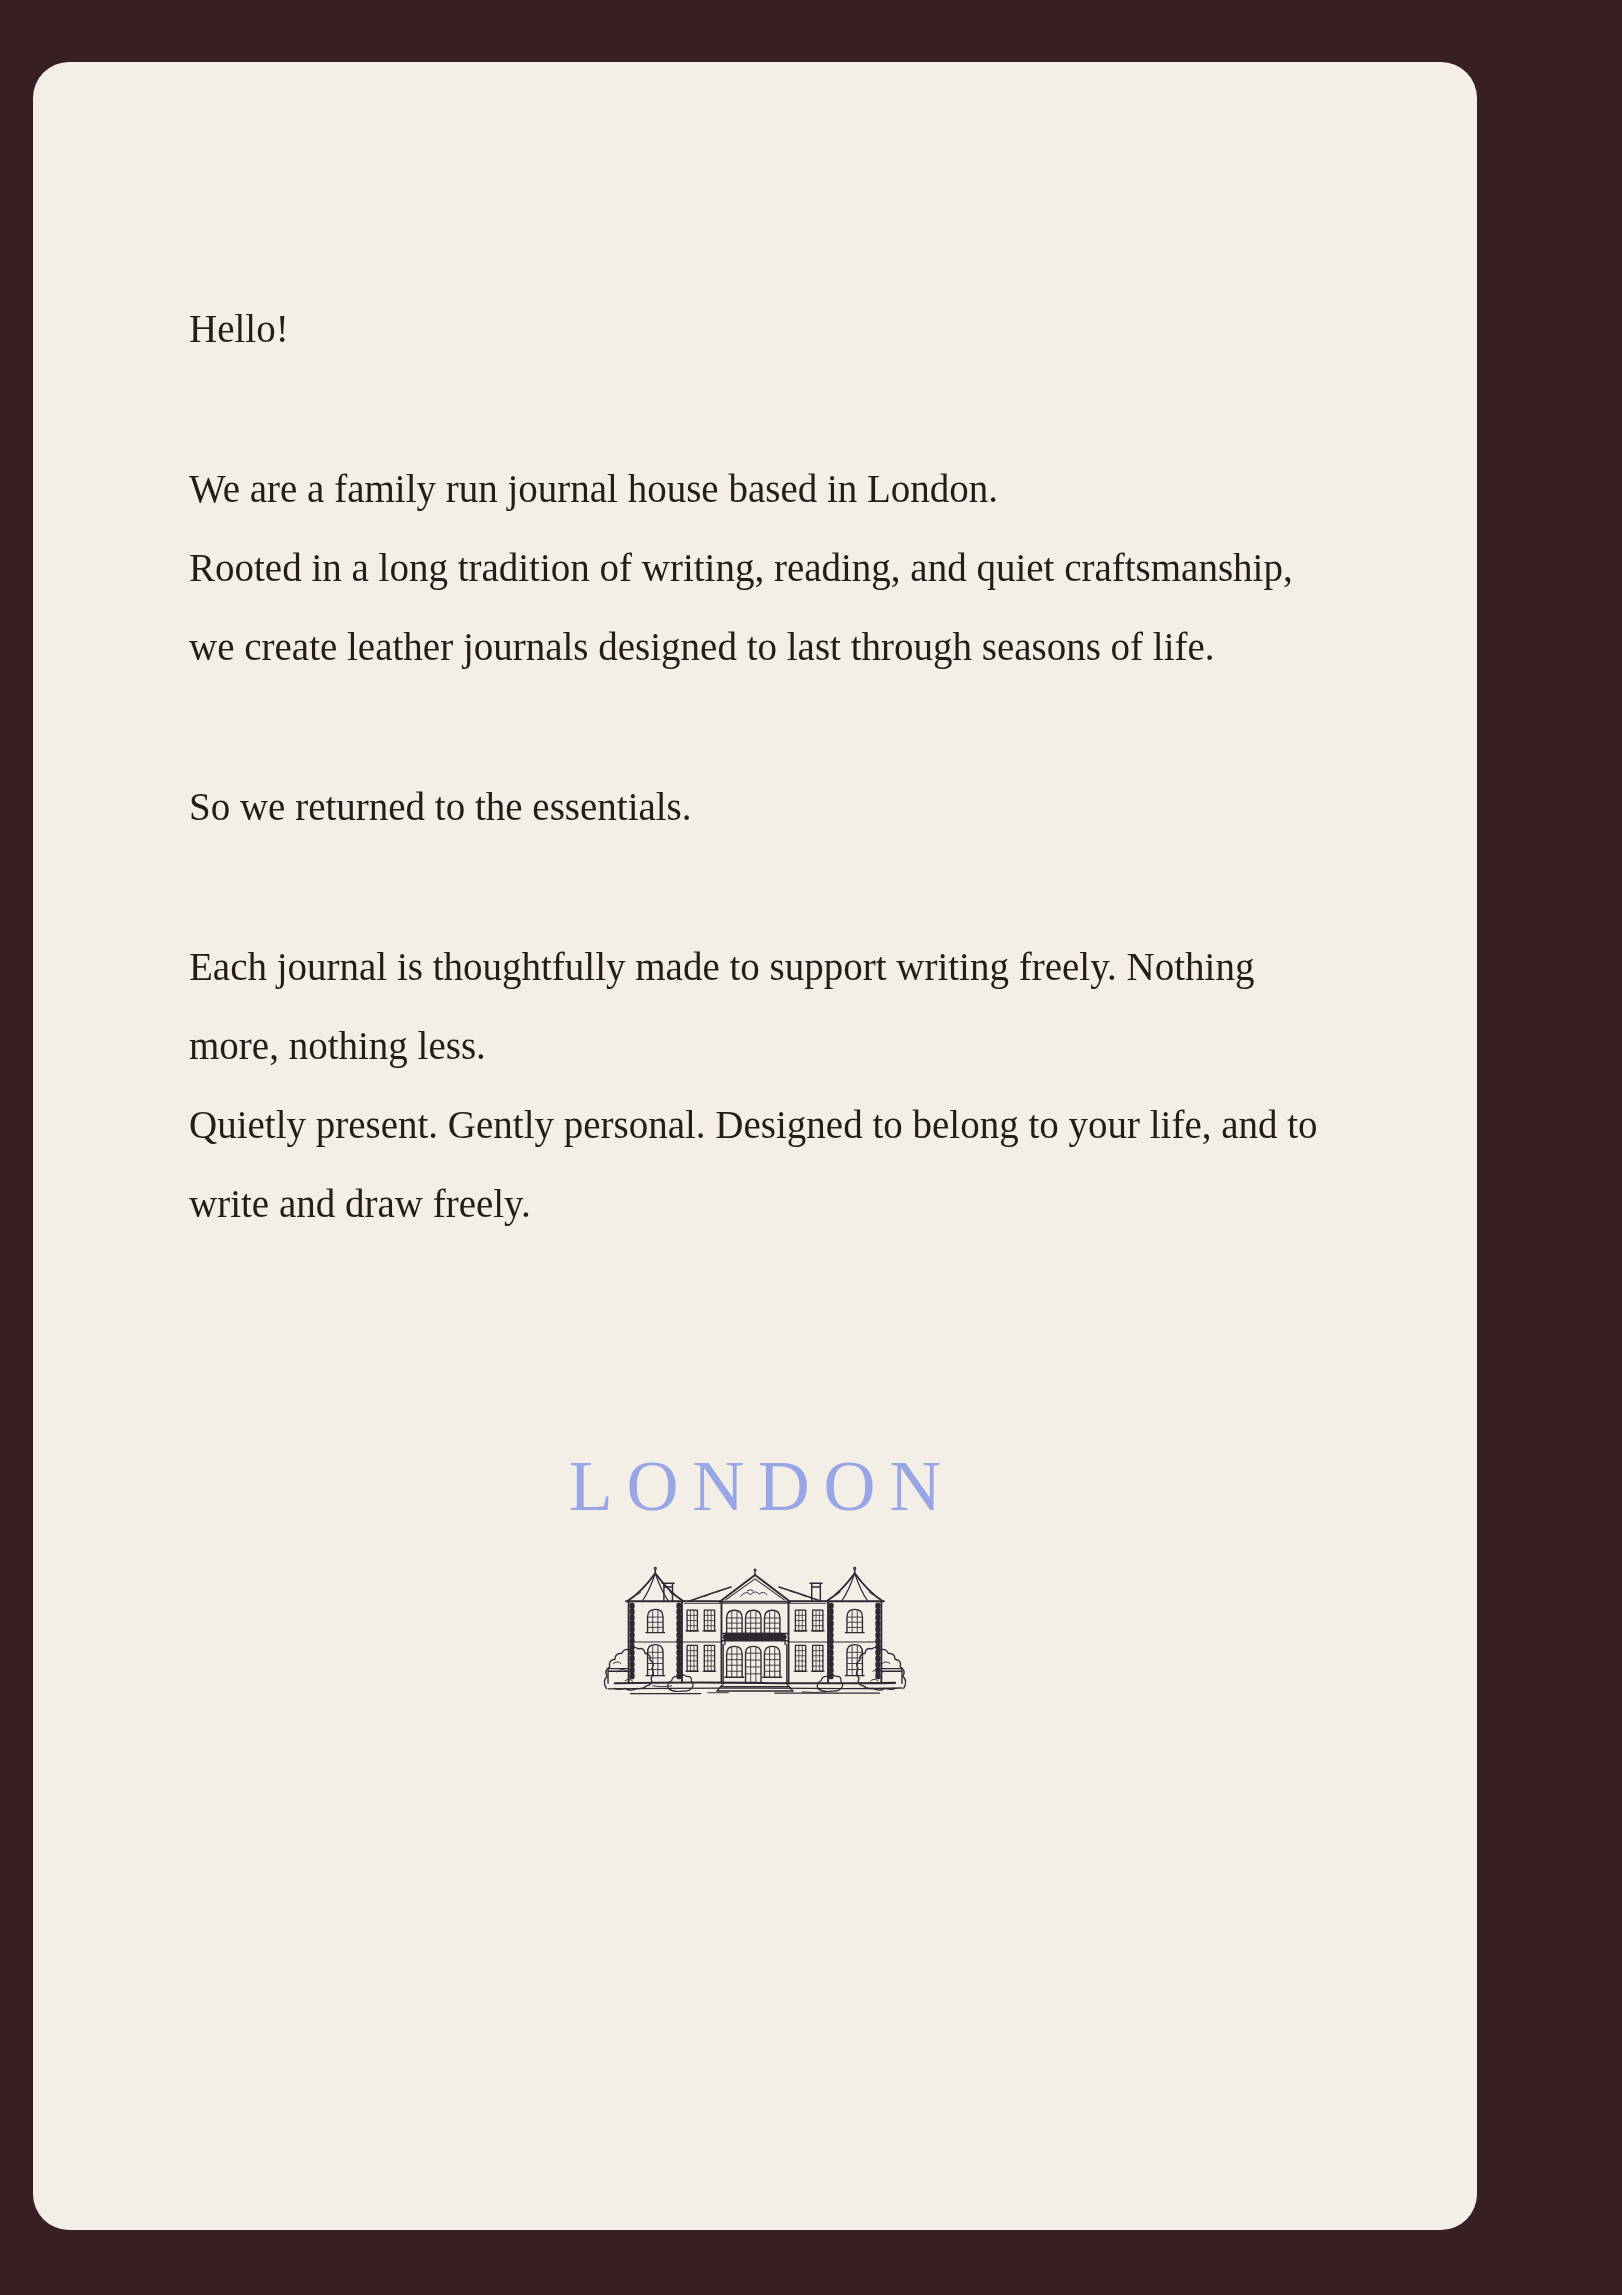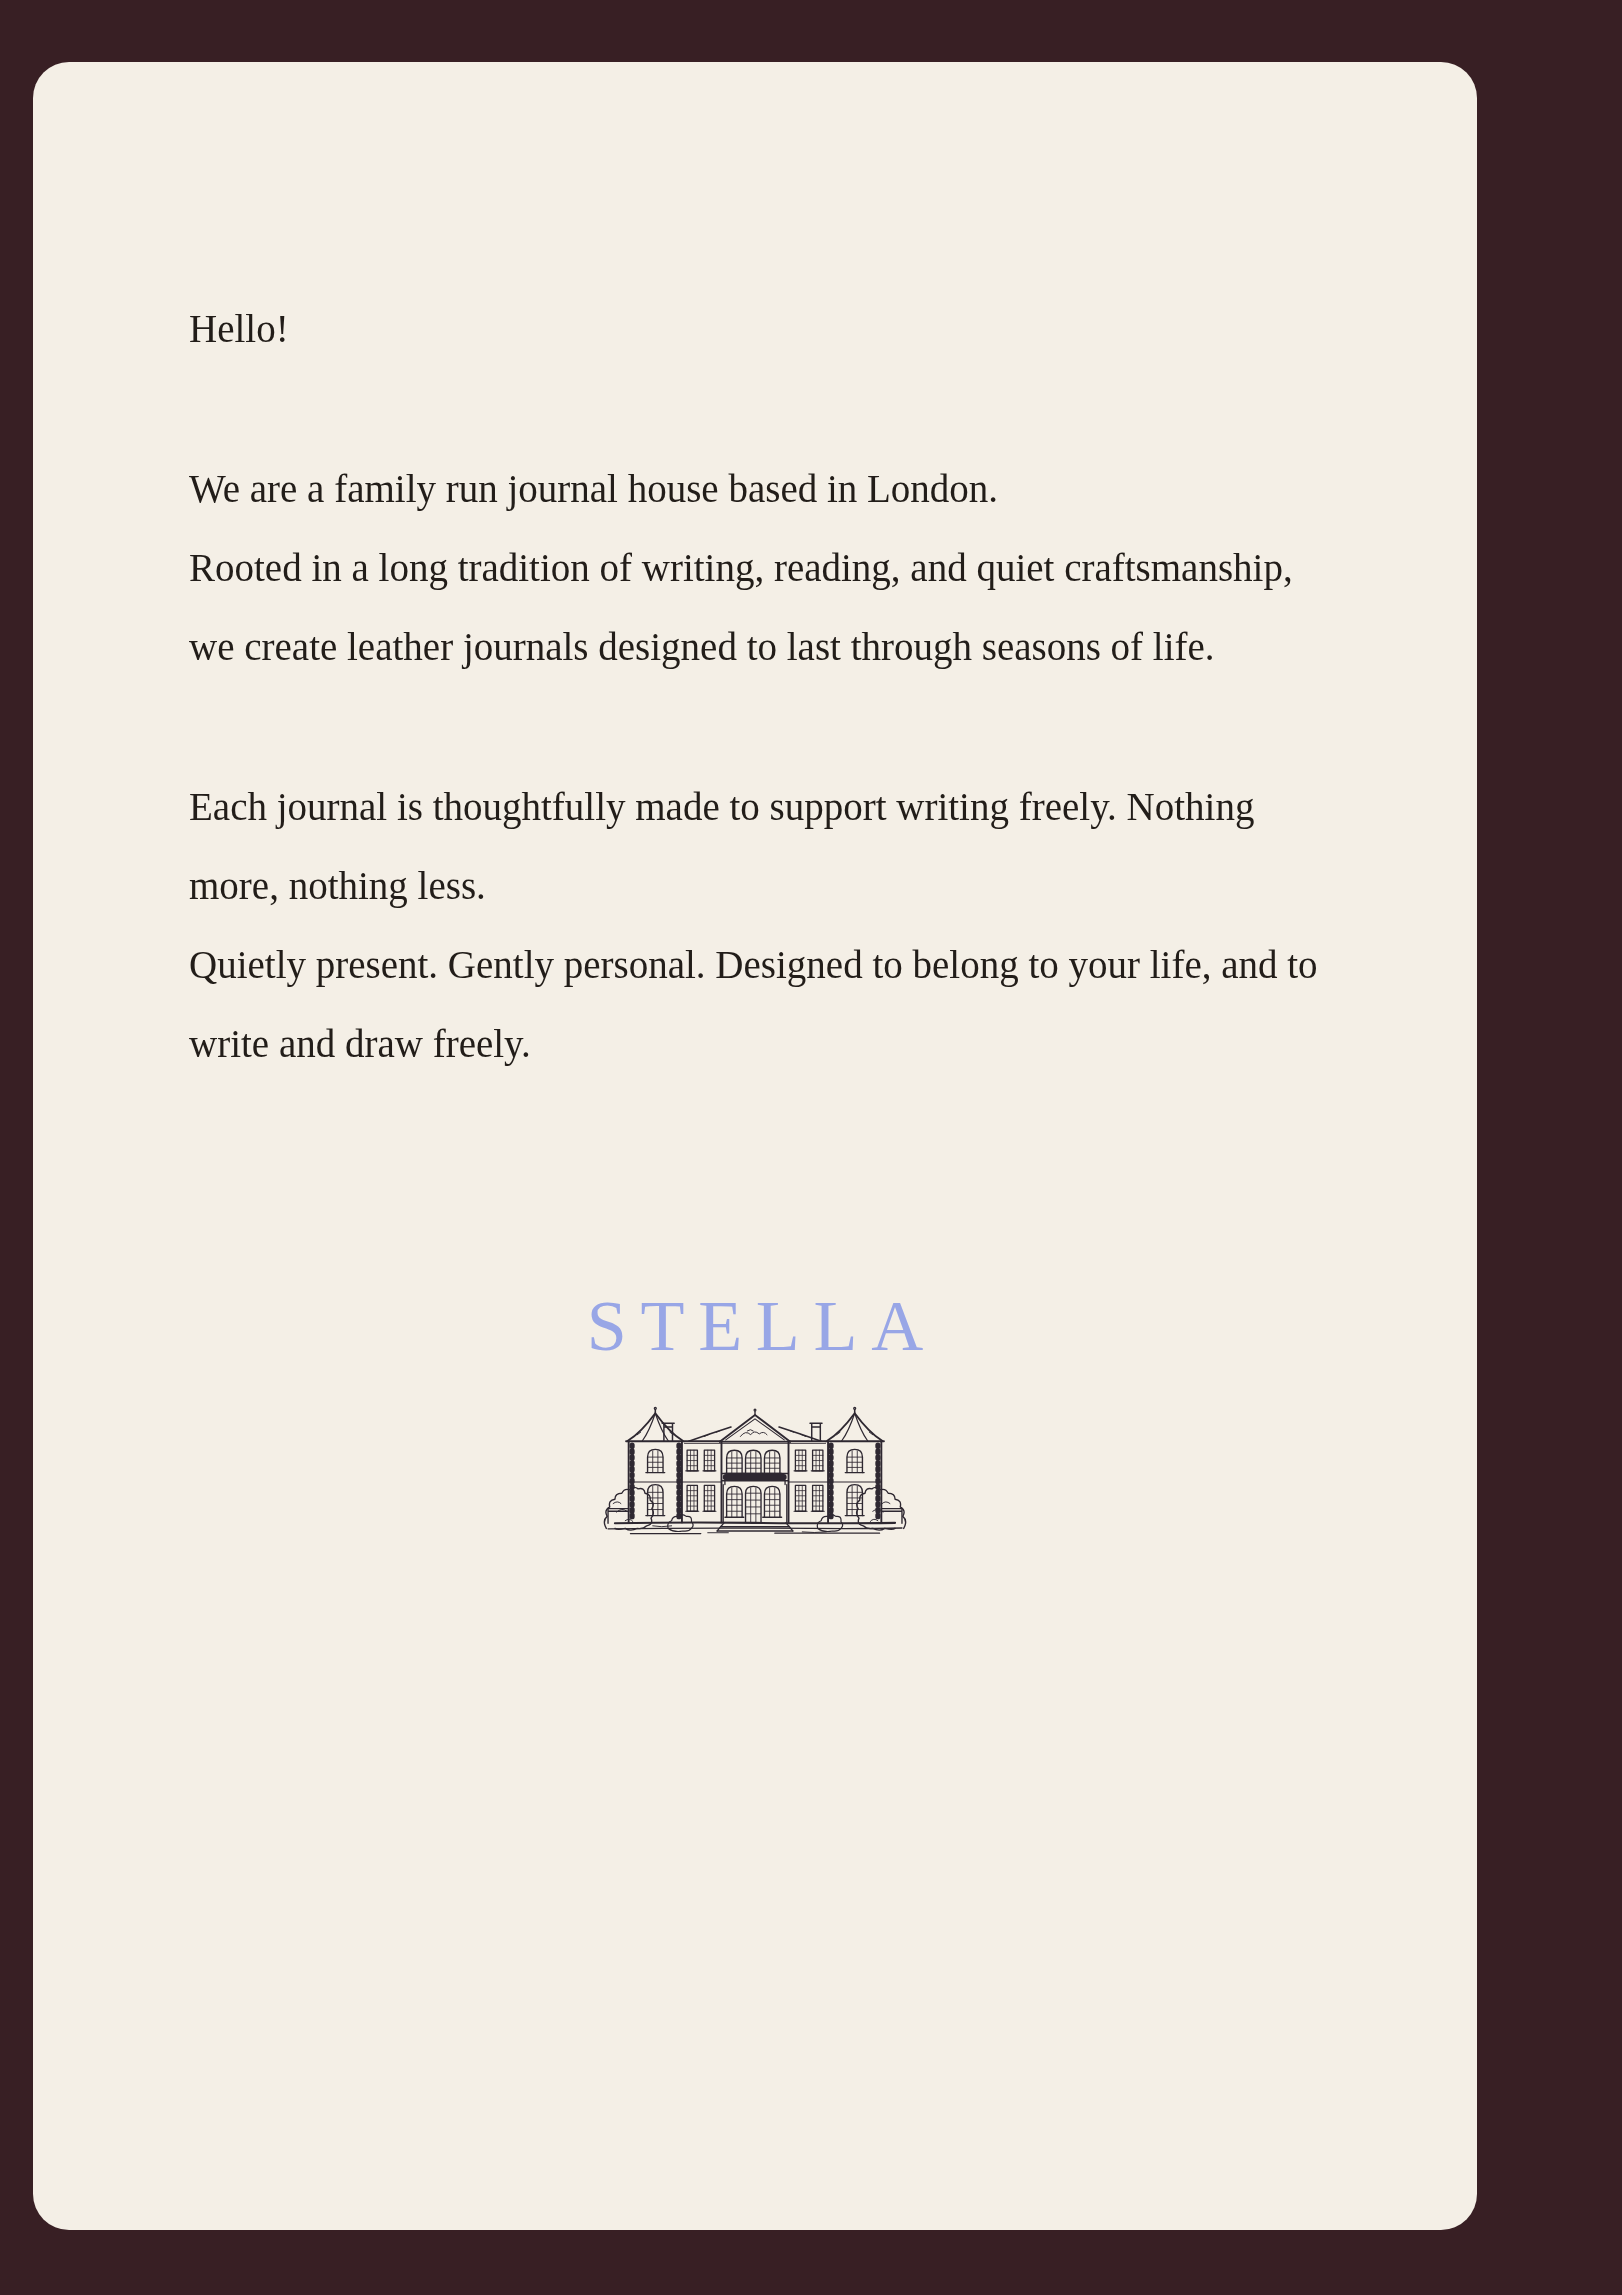"So we returned to the" p { html: none -> <p>So we returned to the essentials.</p> }
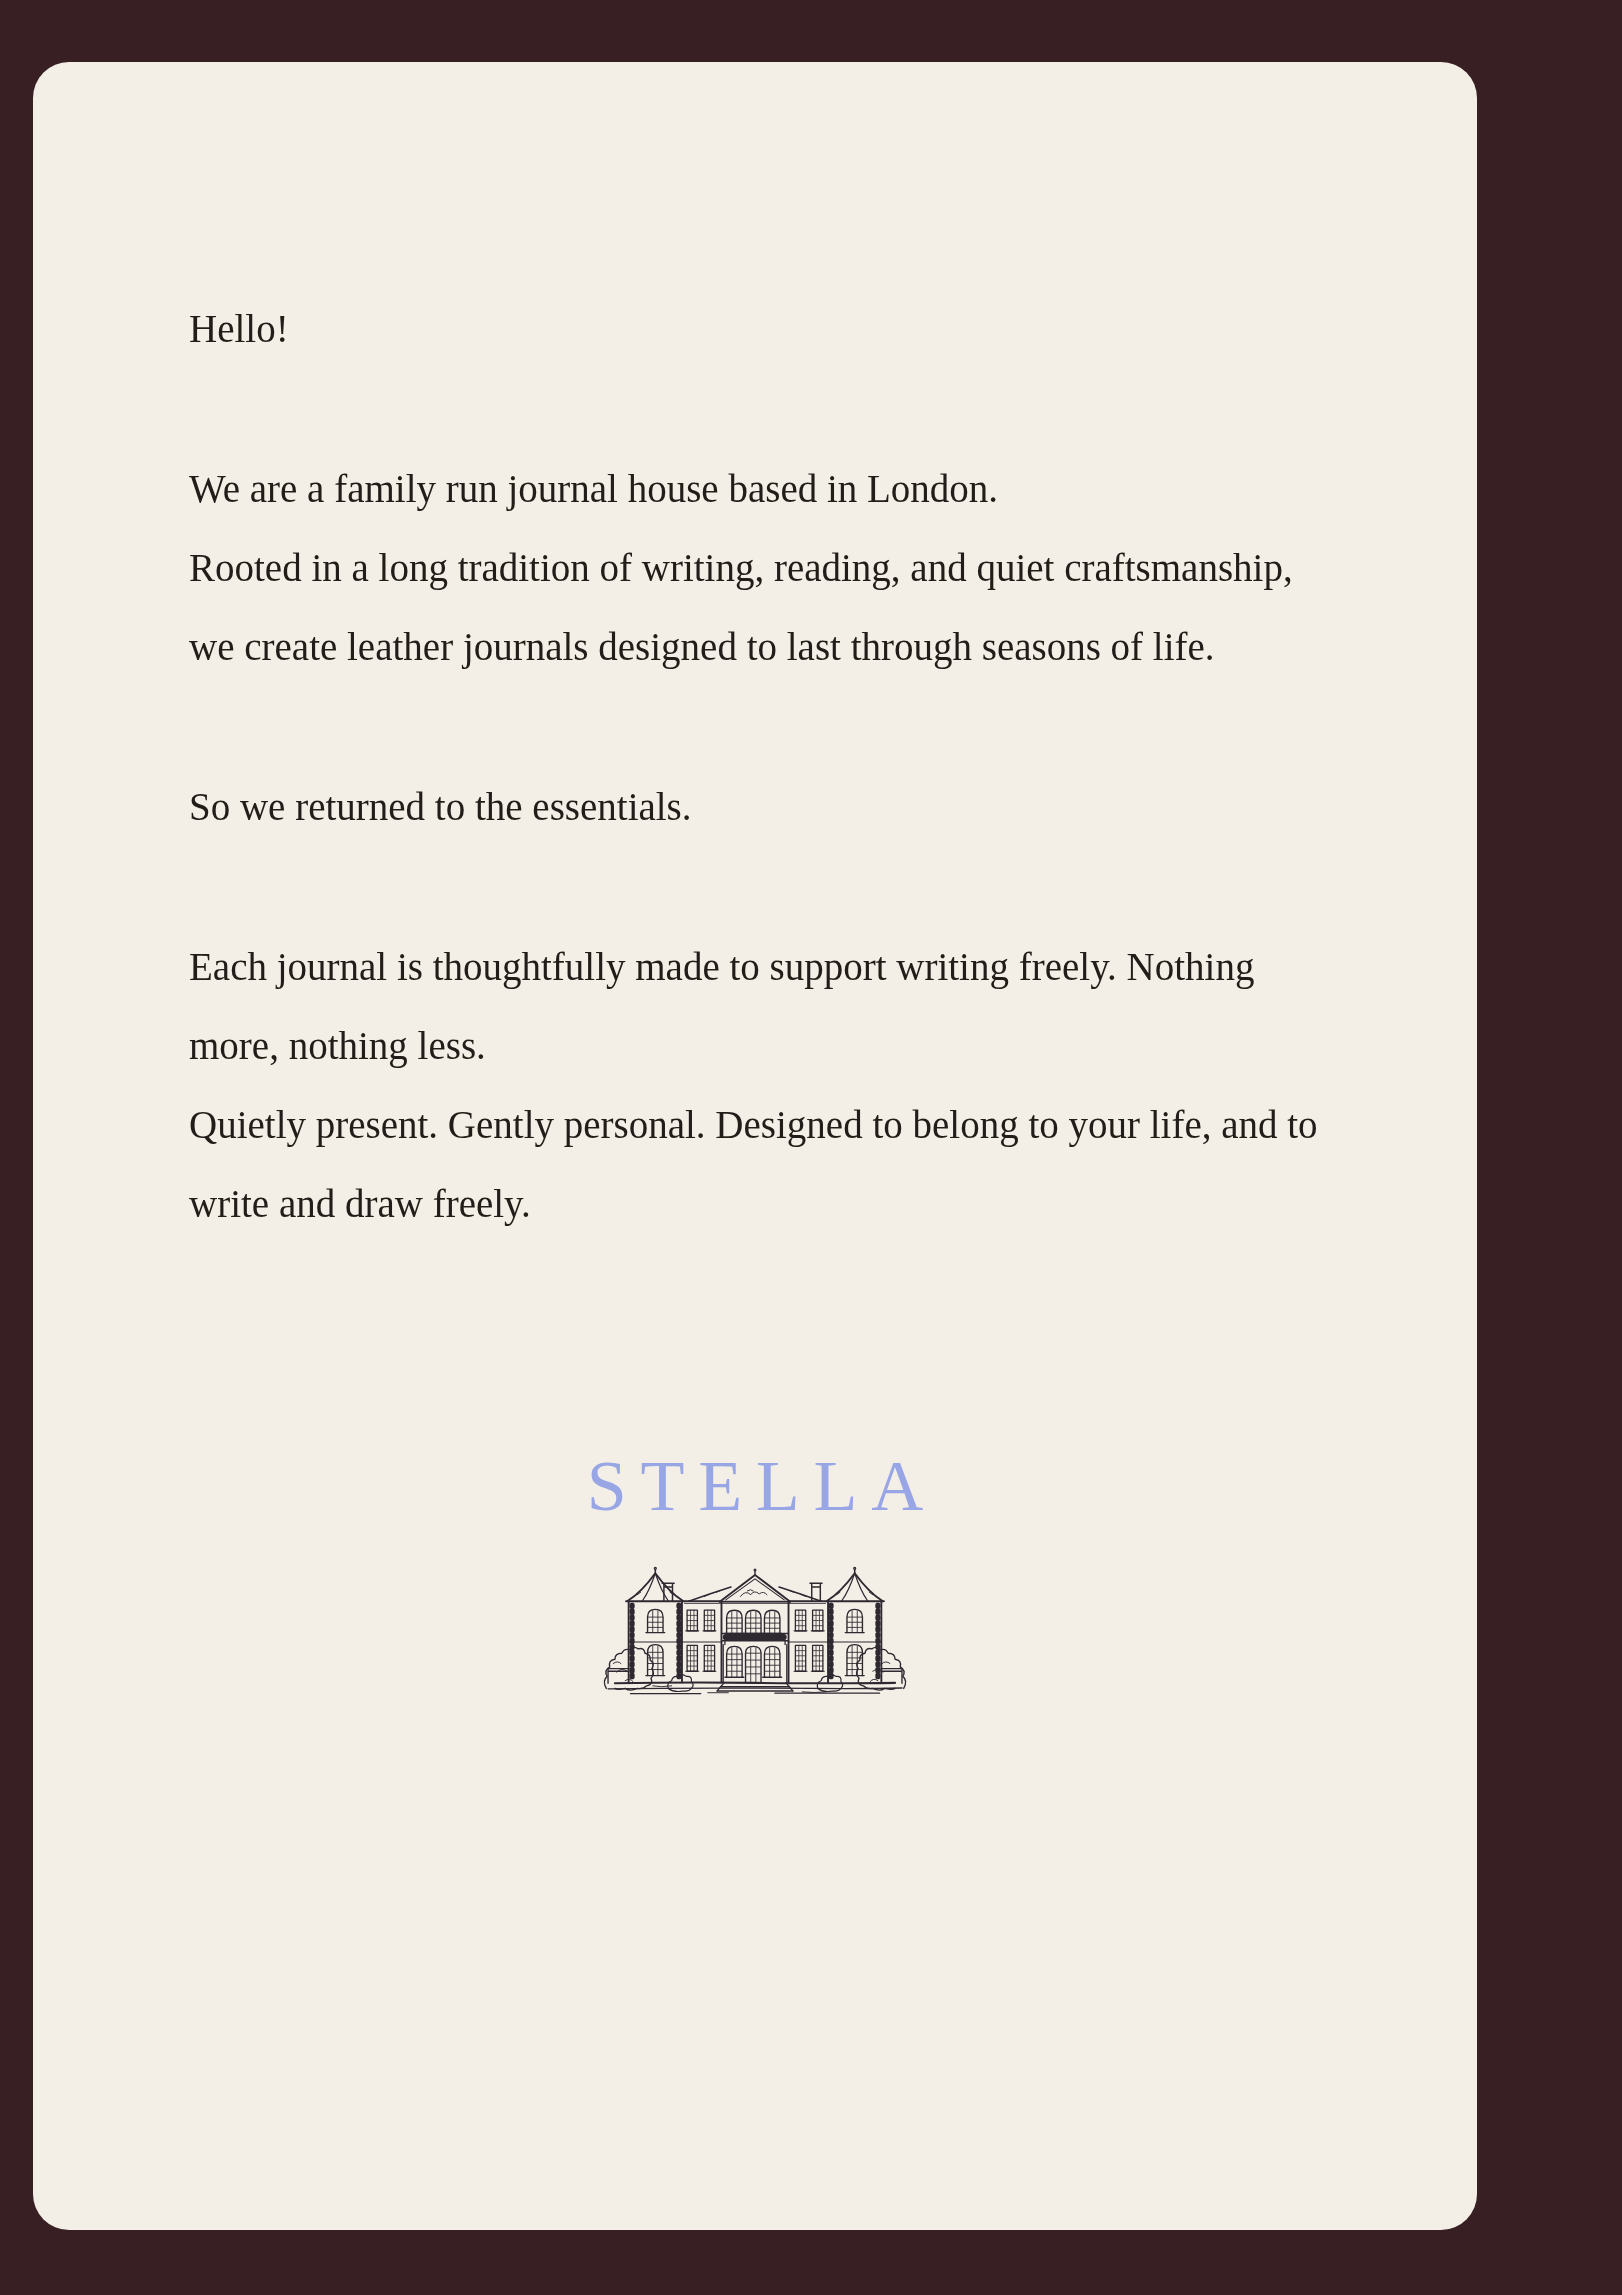"STELLA" div.wordmark { text: STELLA -> LONDON }
